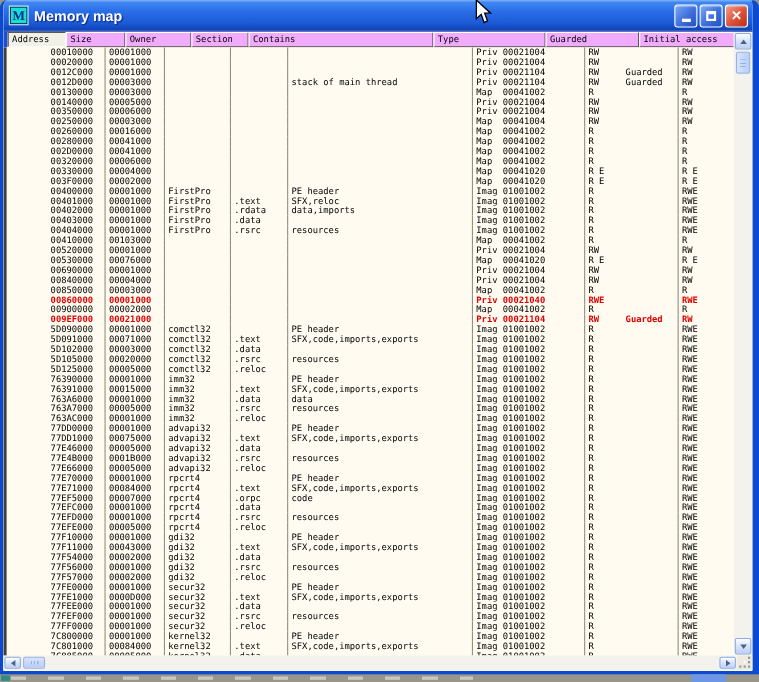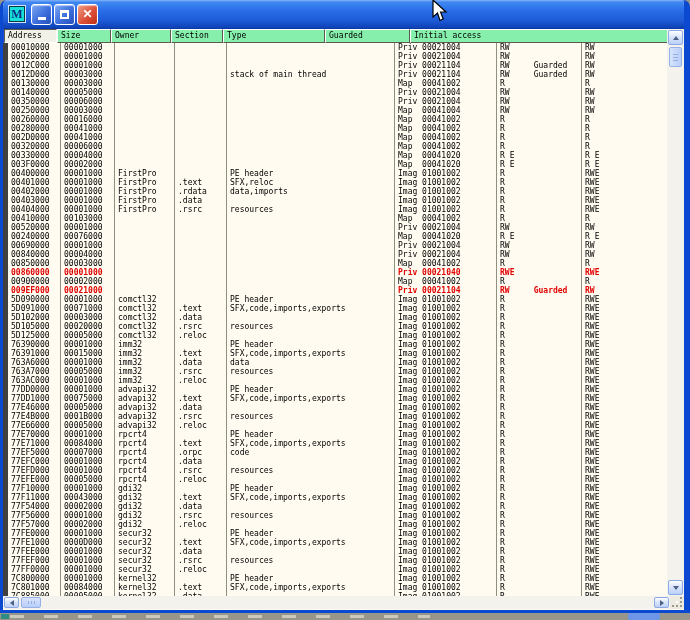"Memory map" div.title-text { html: none -> <div>Memory map</div> }
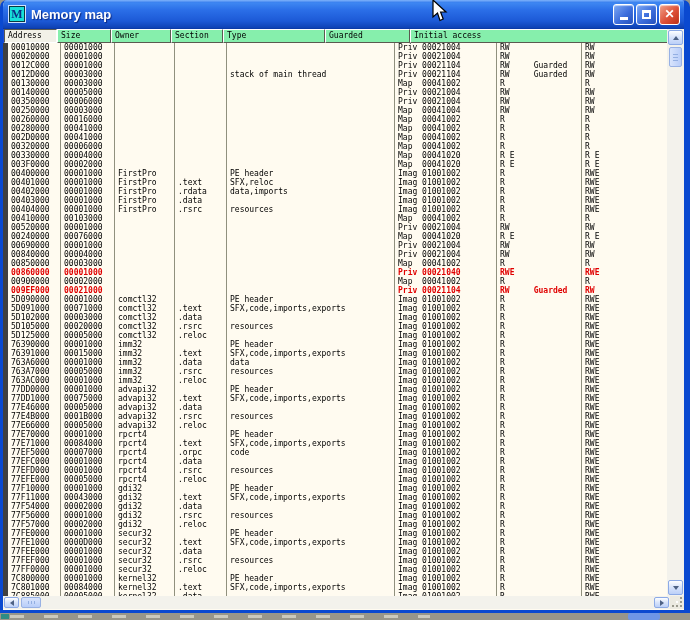"Address" .header-row { border-left: 1px solid #1d4ed8 -> 4px solid #1d4ed8 }
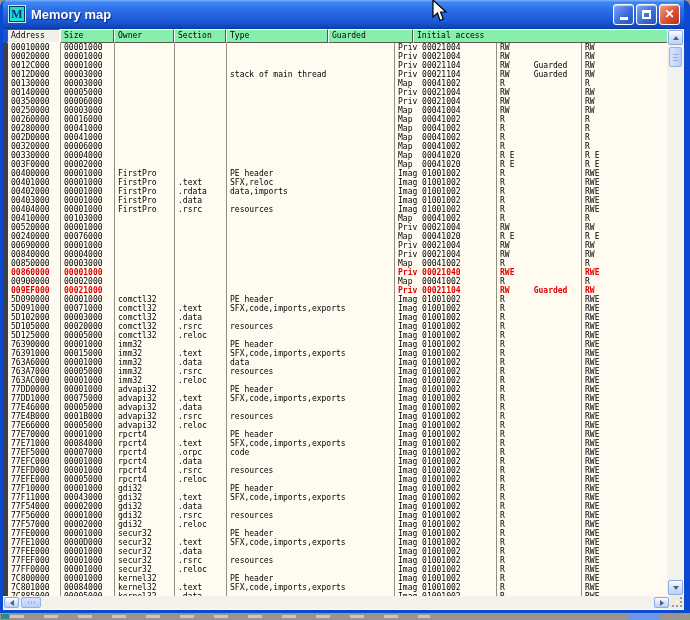"Size" .hcell { background: #86efac -> #f0abfc }
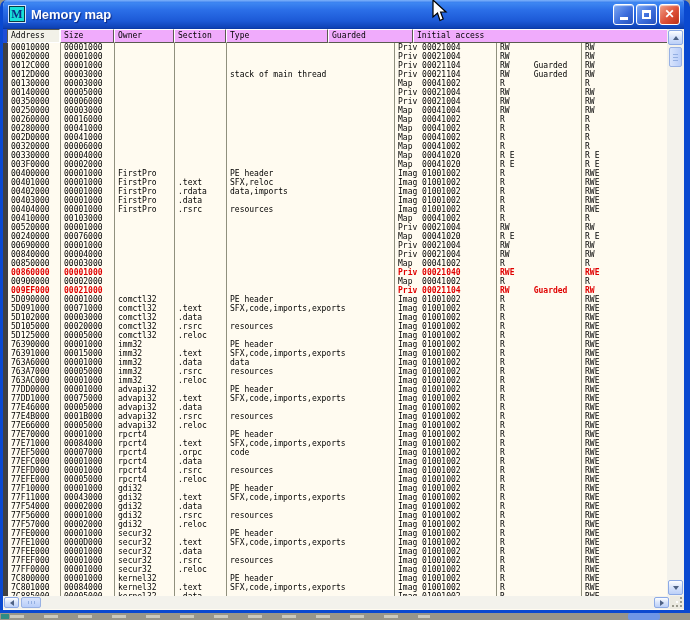"Contains" div.hcell { html: none -> <div>Contains</div> }
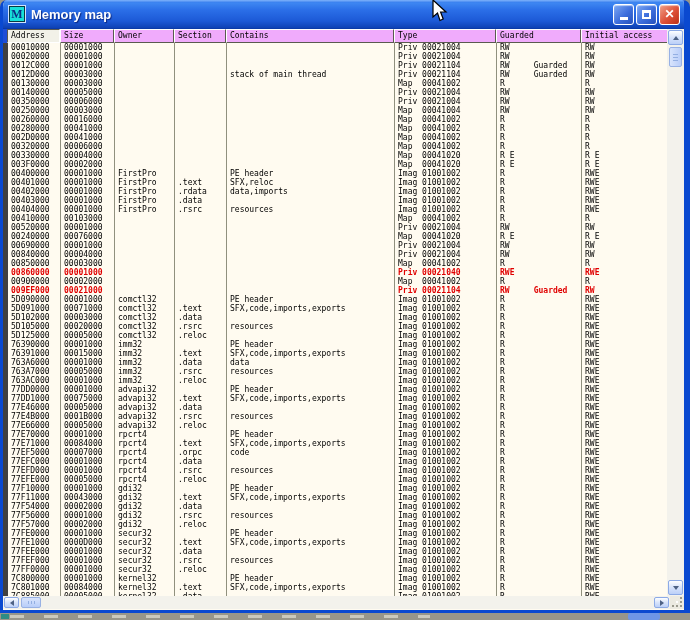"00010000" .rows-region { border-left: 5px solid #404040 -> 3px solid #404040; padding-left: none -> 37px }
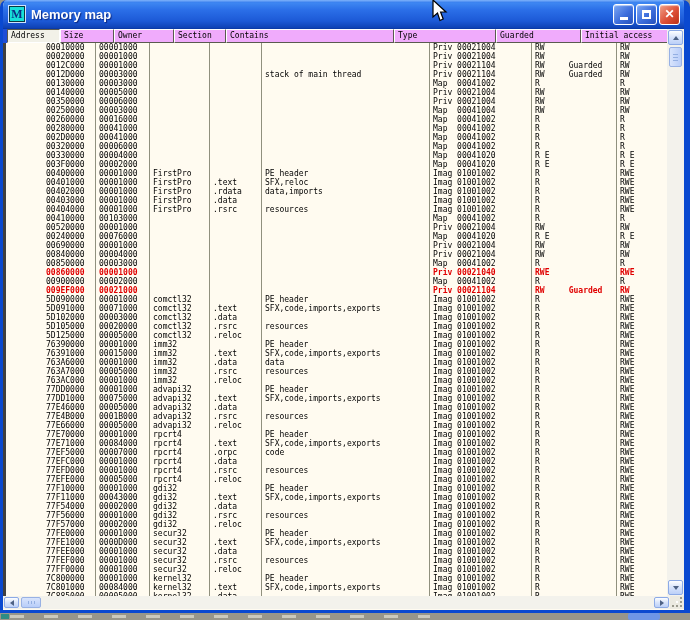"00240000" div.cell { text: 00240000 -> 00530000 }
